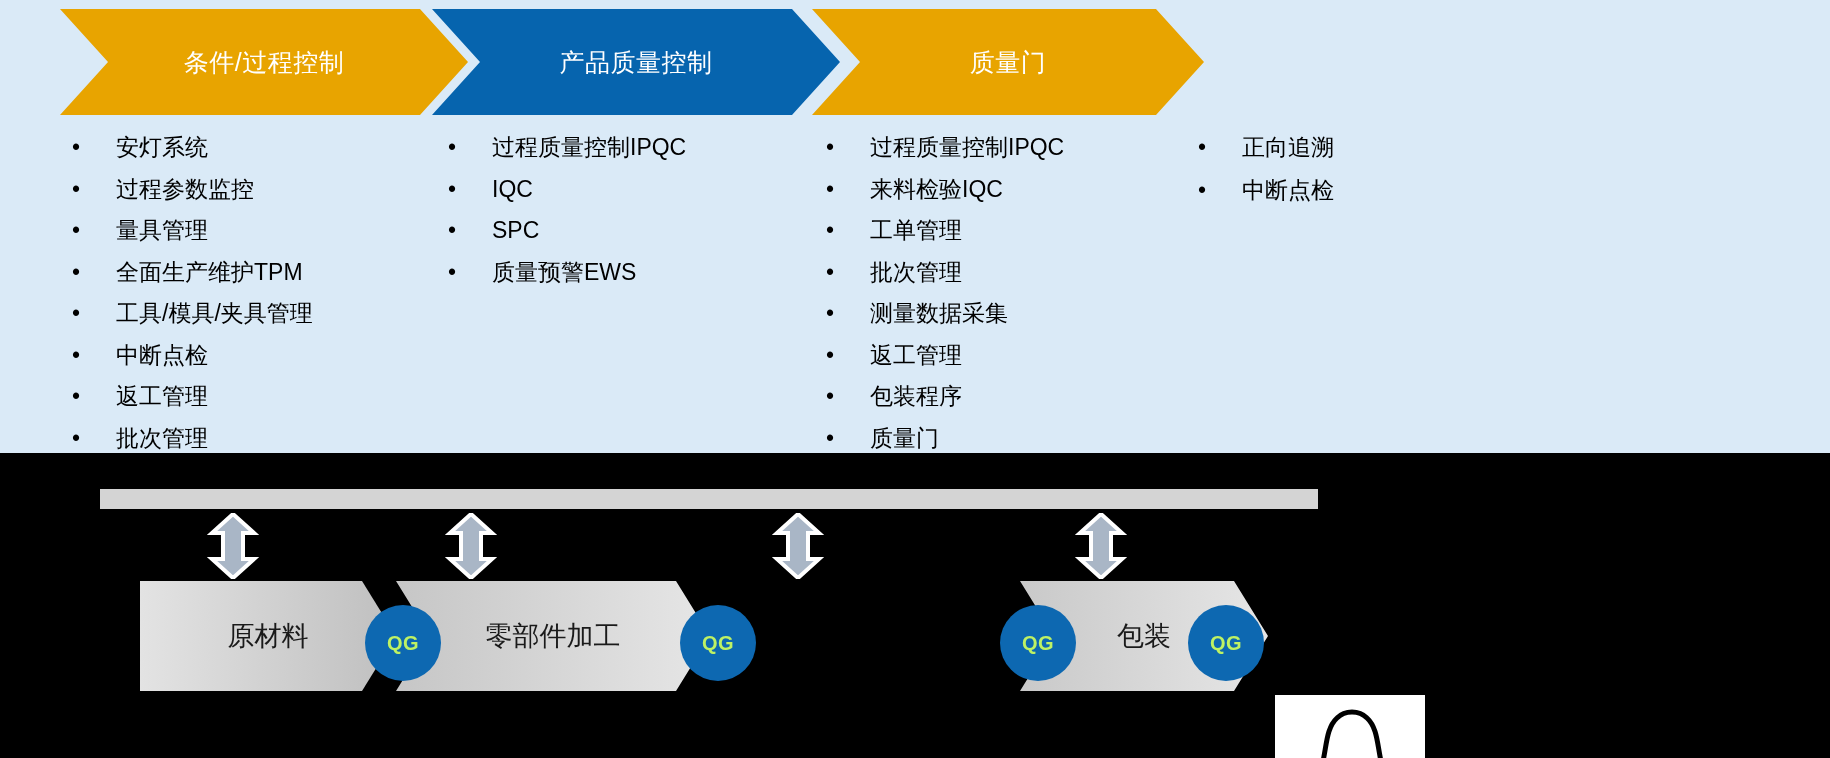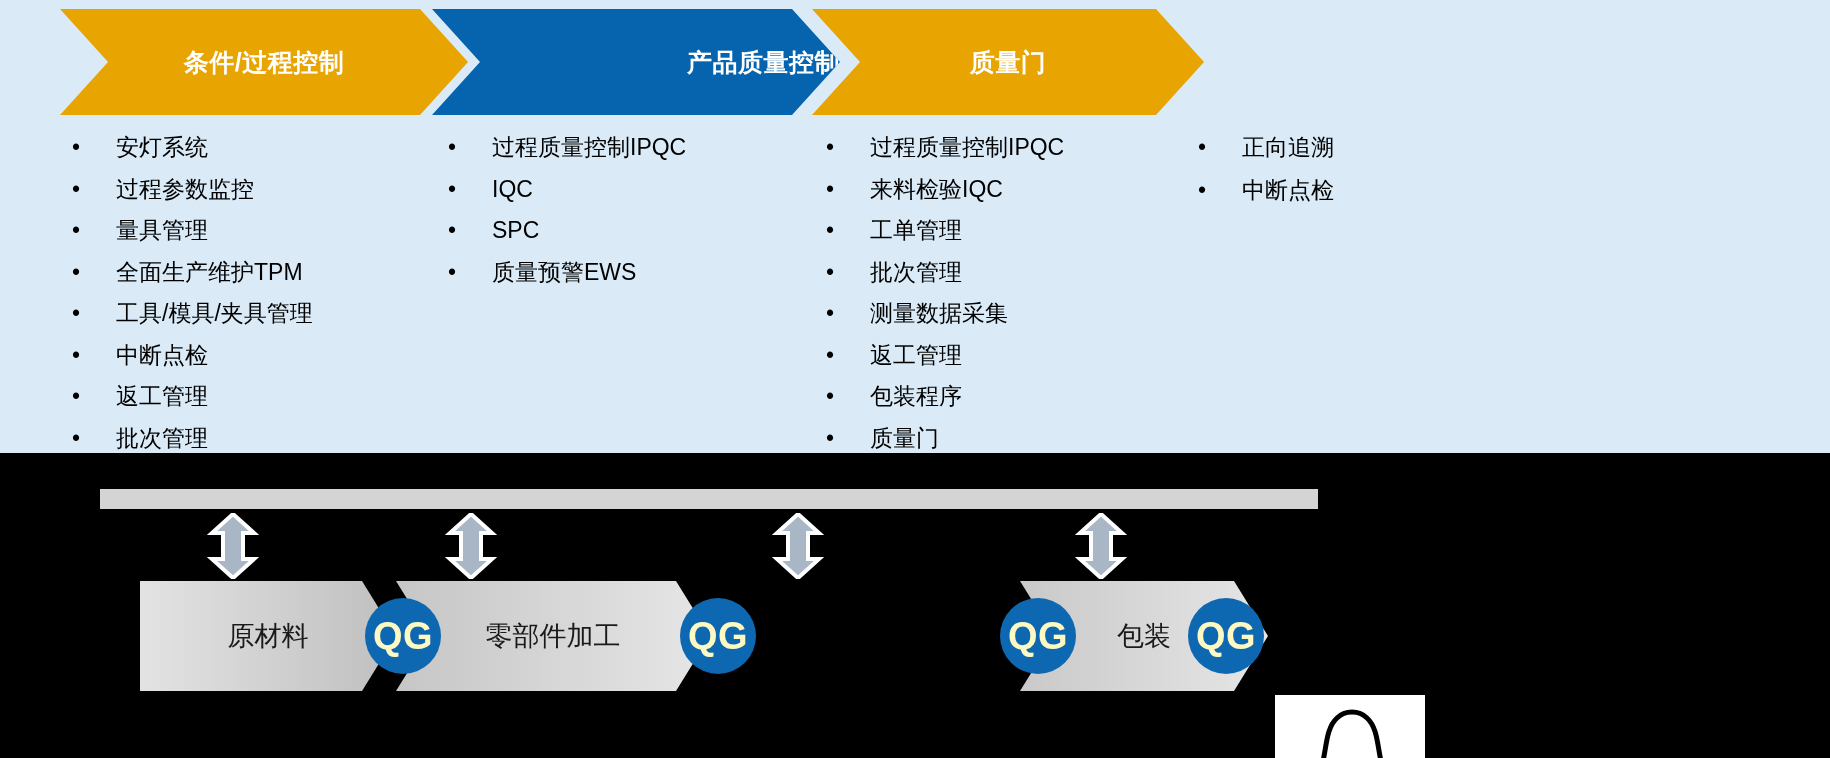"条件/过程控制" .chev { font-weight: bold -> normal }
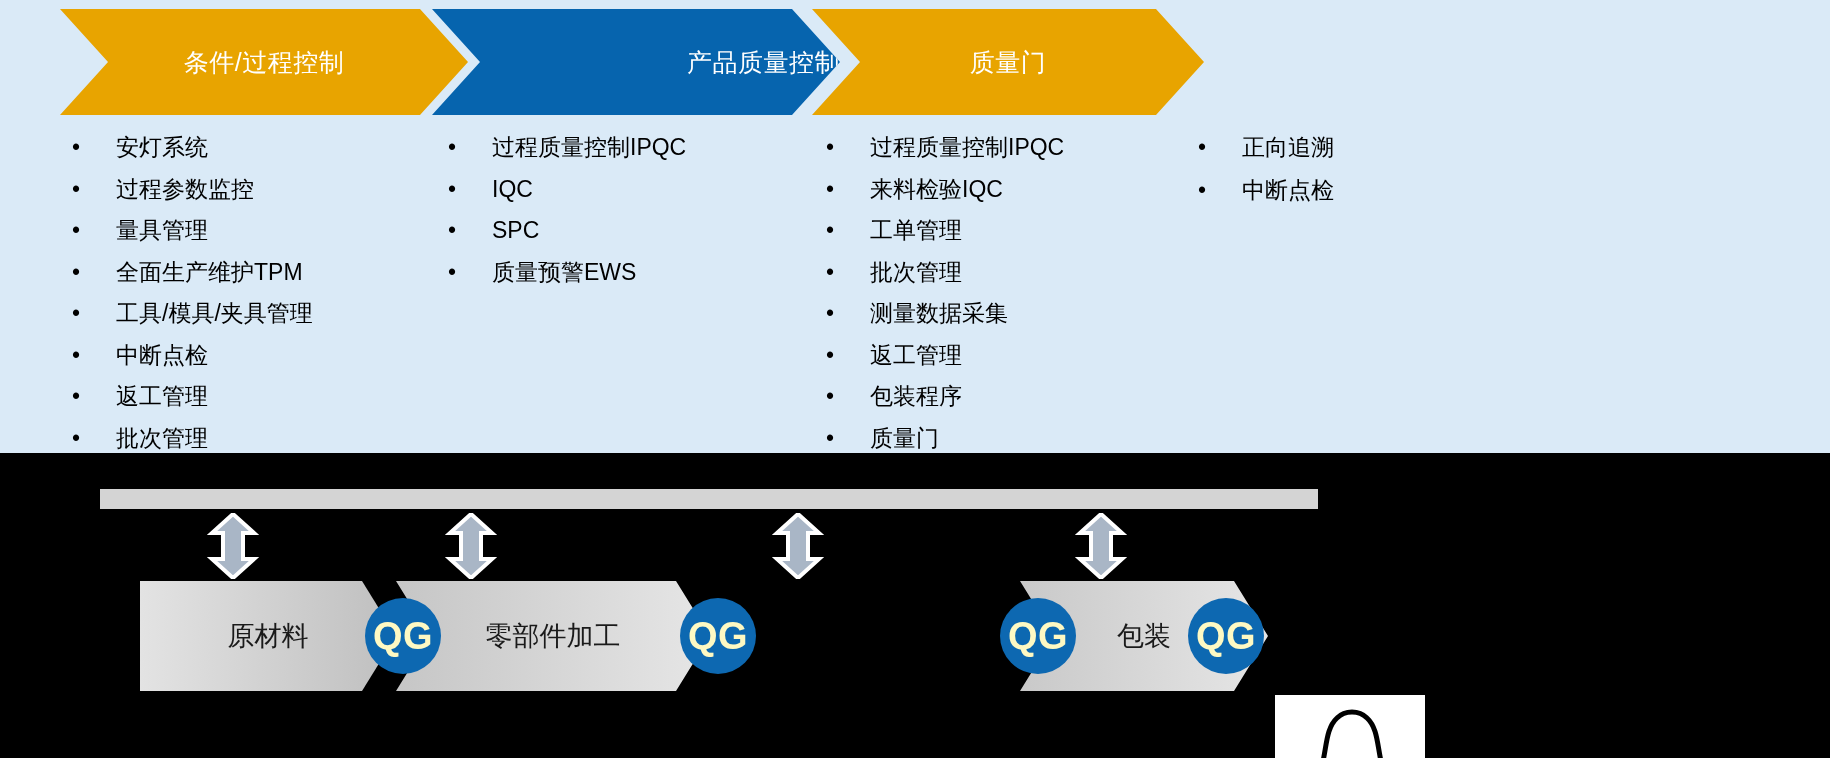"产品质量控制" #chev-1 { justify-content: flex-end -> none }
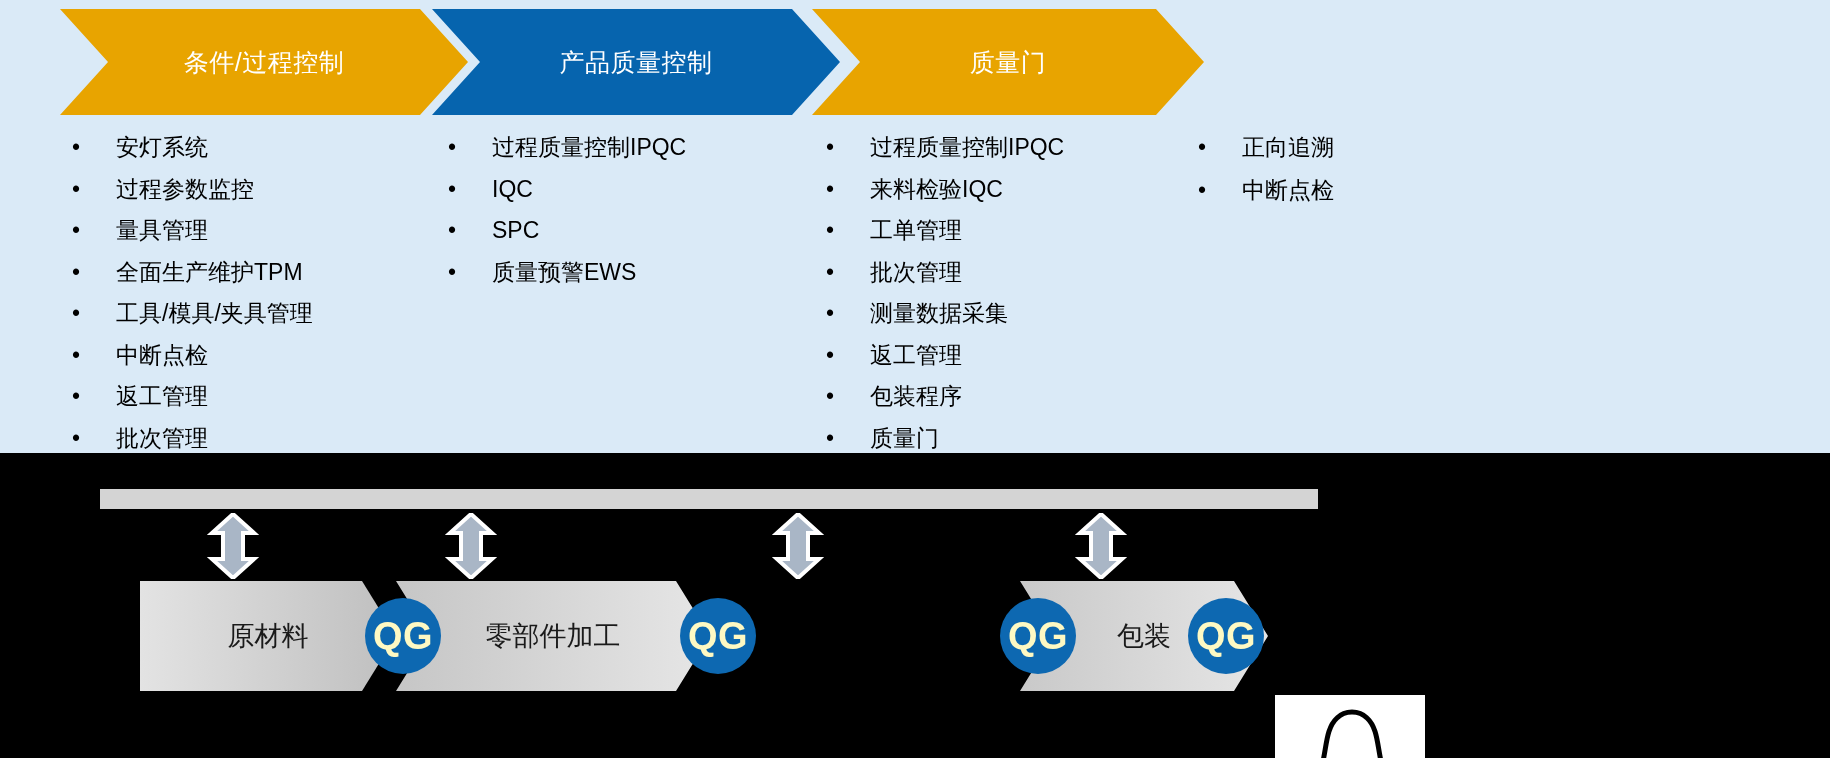"QG" .qg { color: #fef9c3 -> #bef264; font-size: 38px -> 20px; top: 17px -> 24px }
